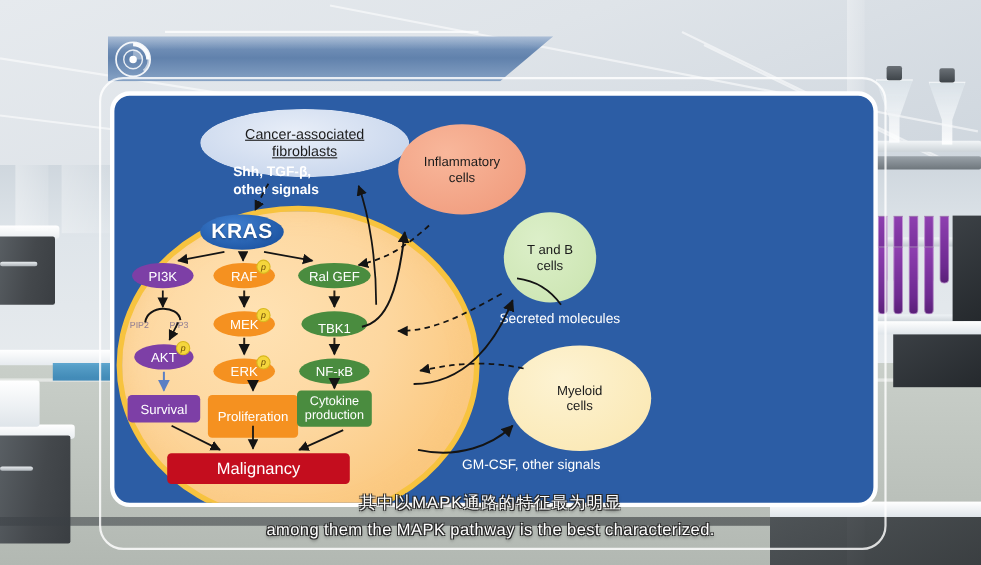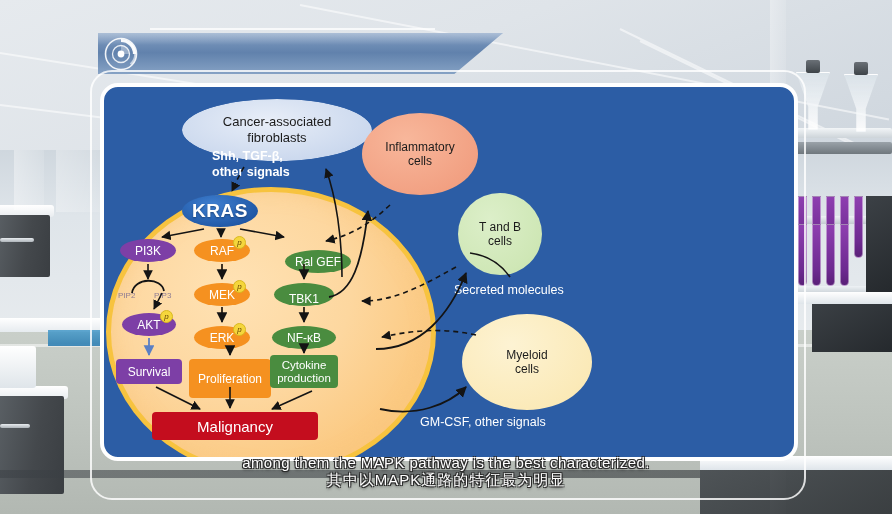"Cancer-associated" #caf { text-decoration: none -> underline }
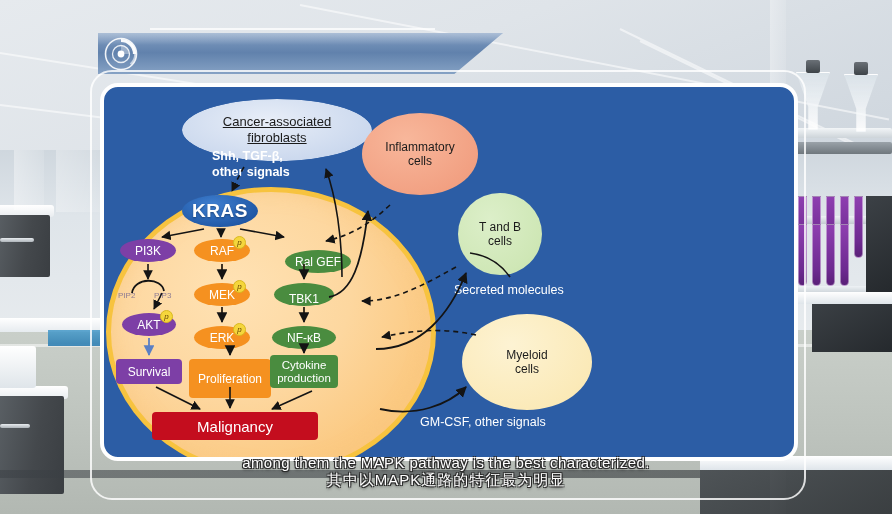"Ral GEF" div.node { left: 181px -> 167px; margin-top: 11px -> none }
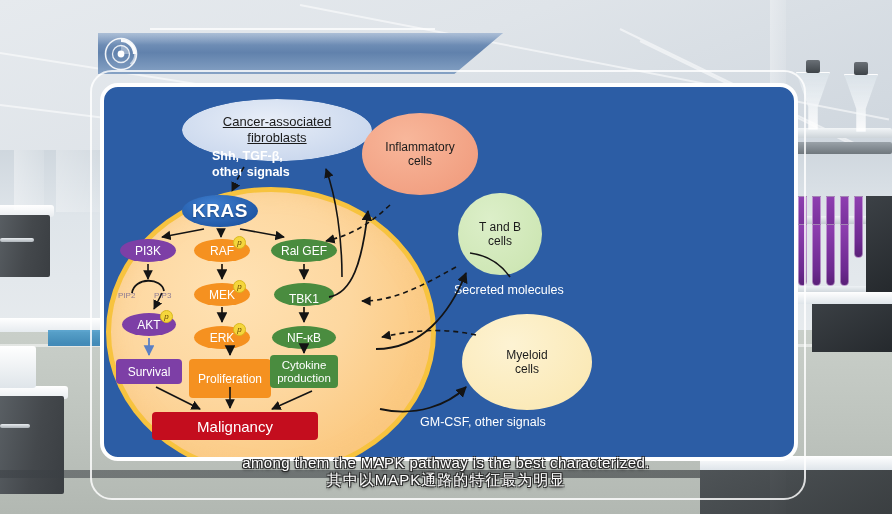"among them the MAPK pathway" div { order: before "其中以MAPK通路的特征最为明显" -> after "其中以MAPK通路的特征最为明显" }
